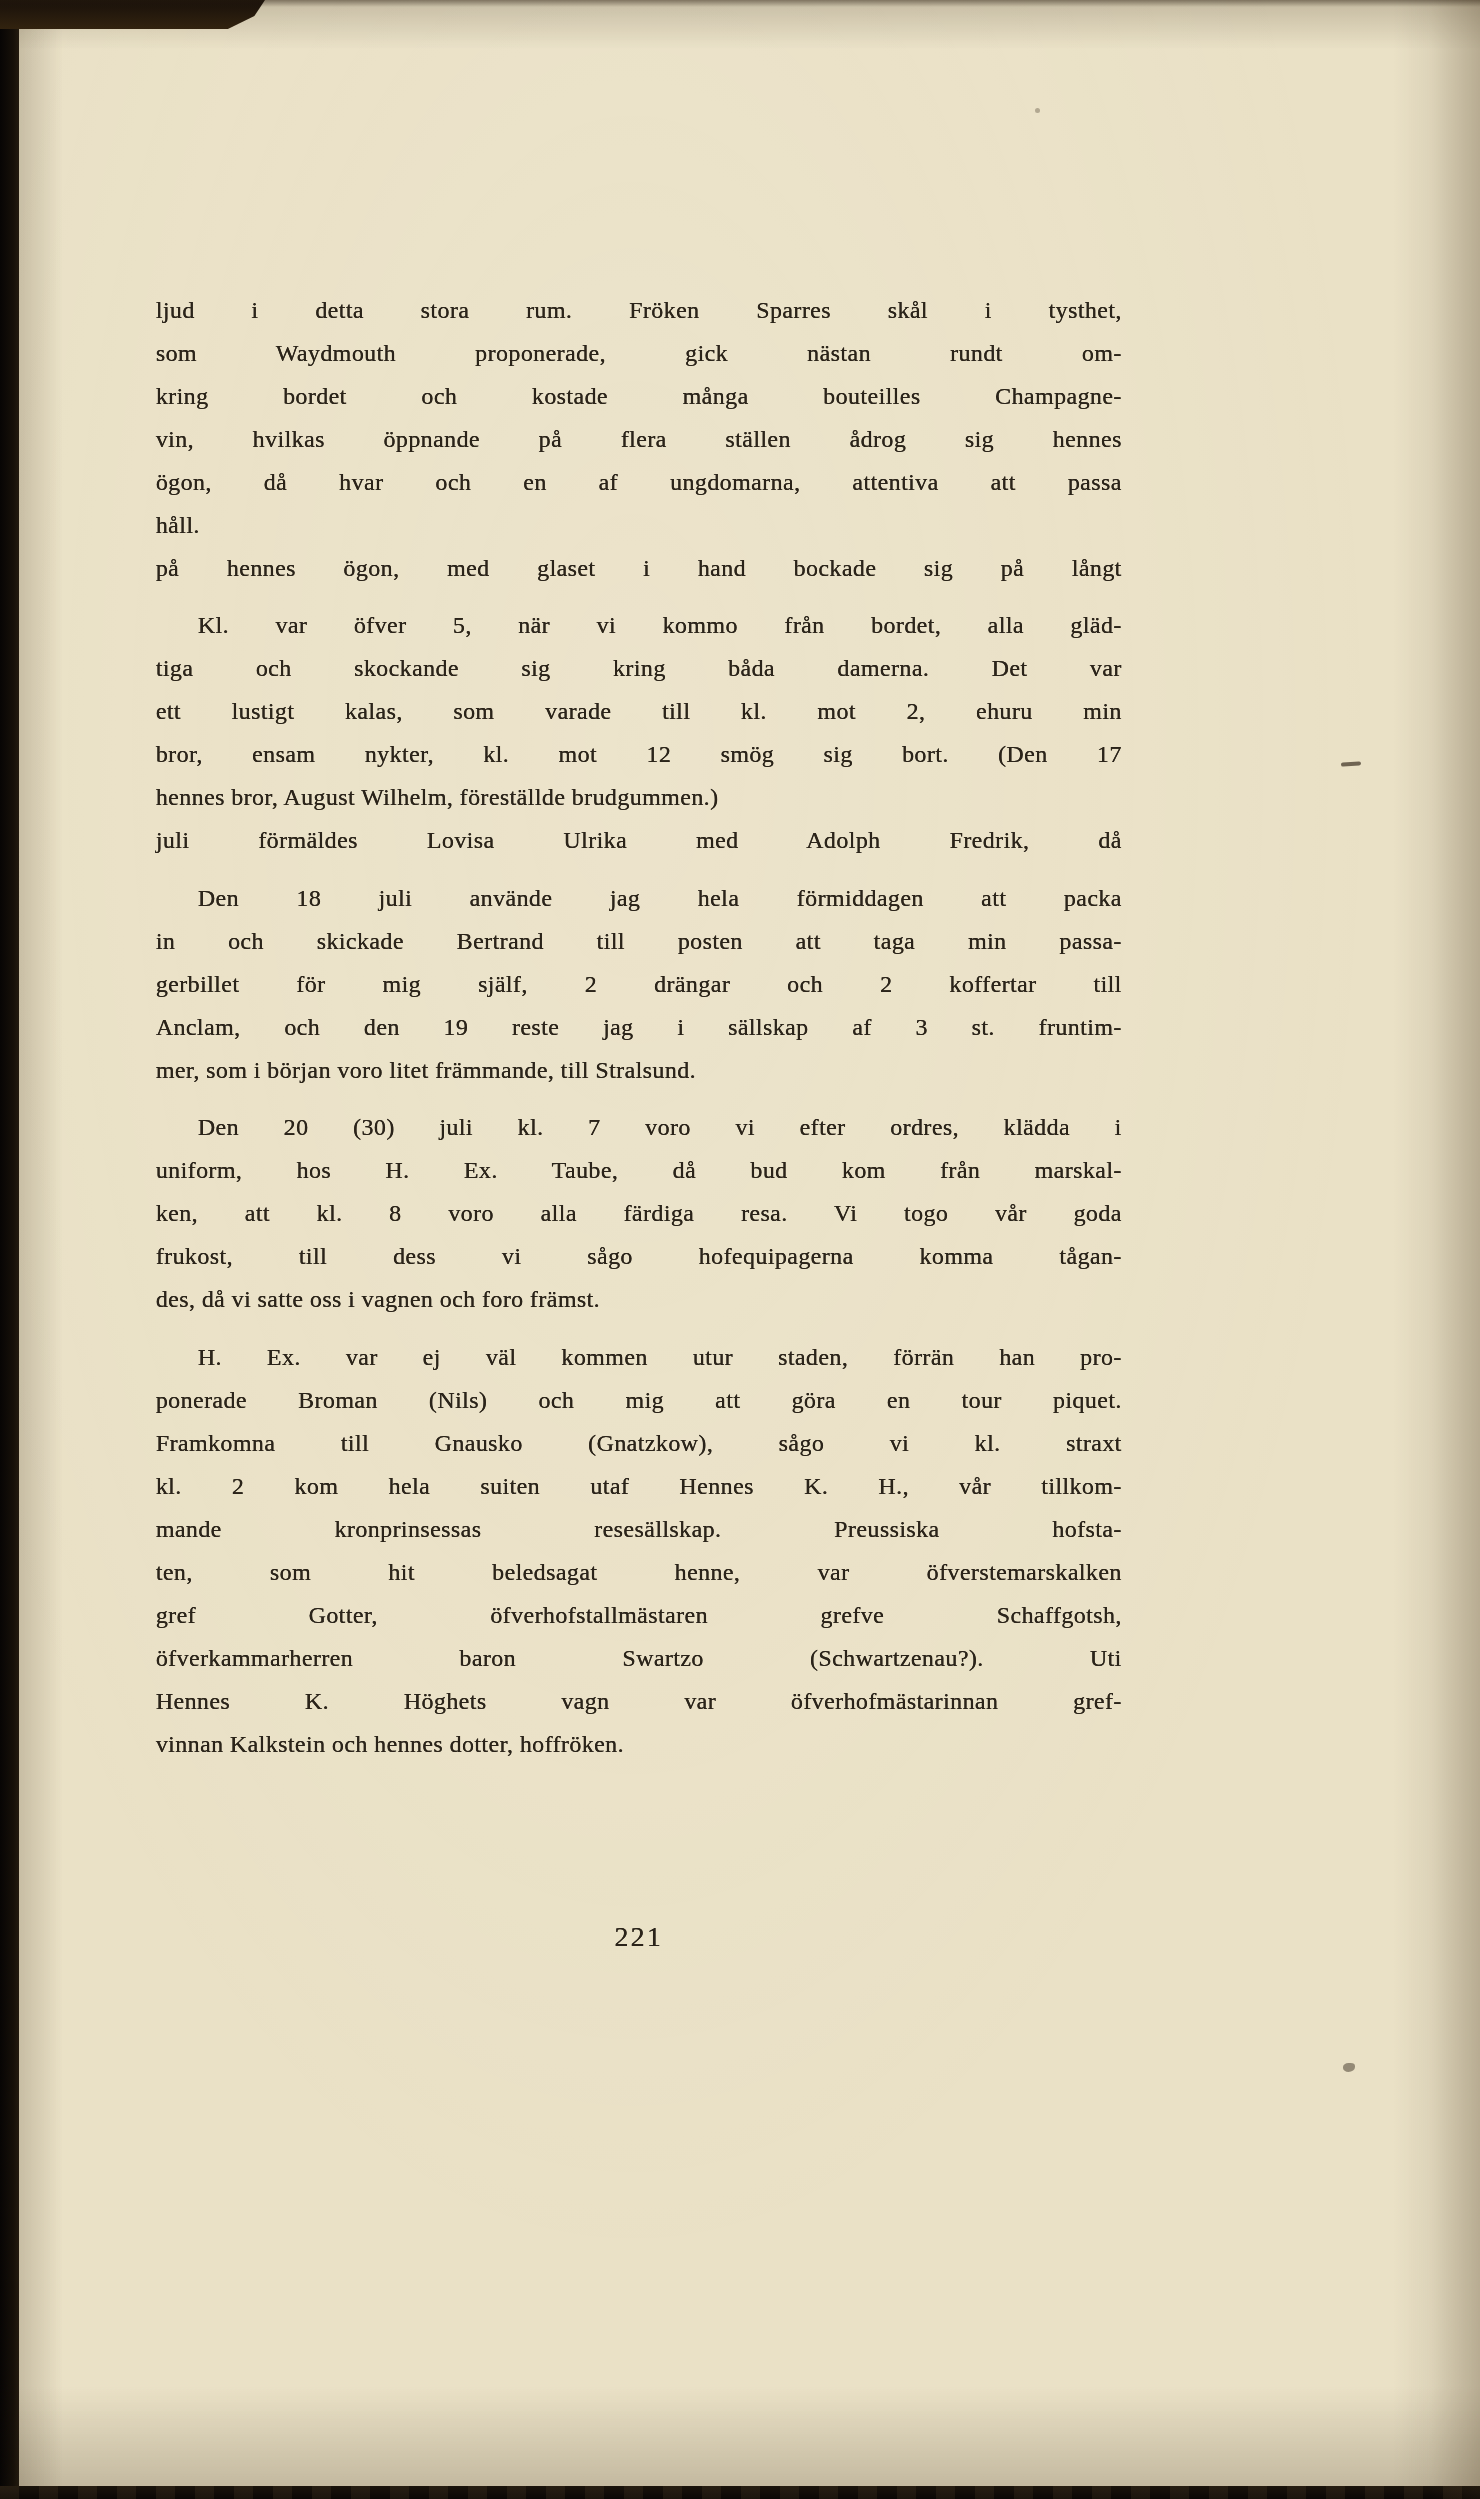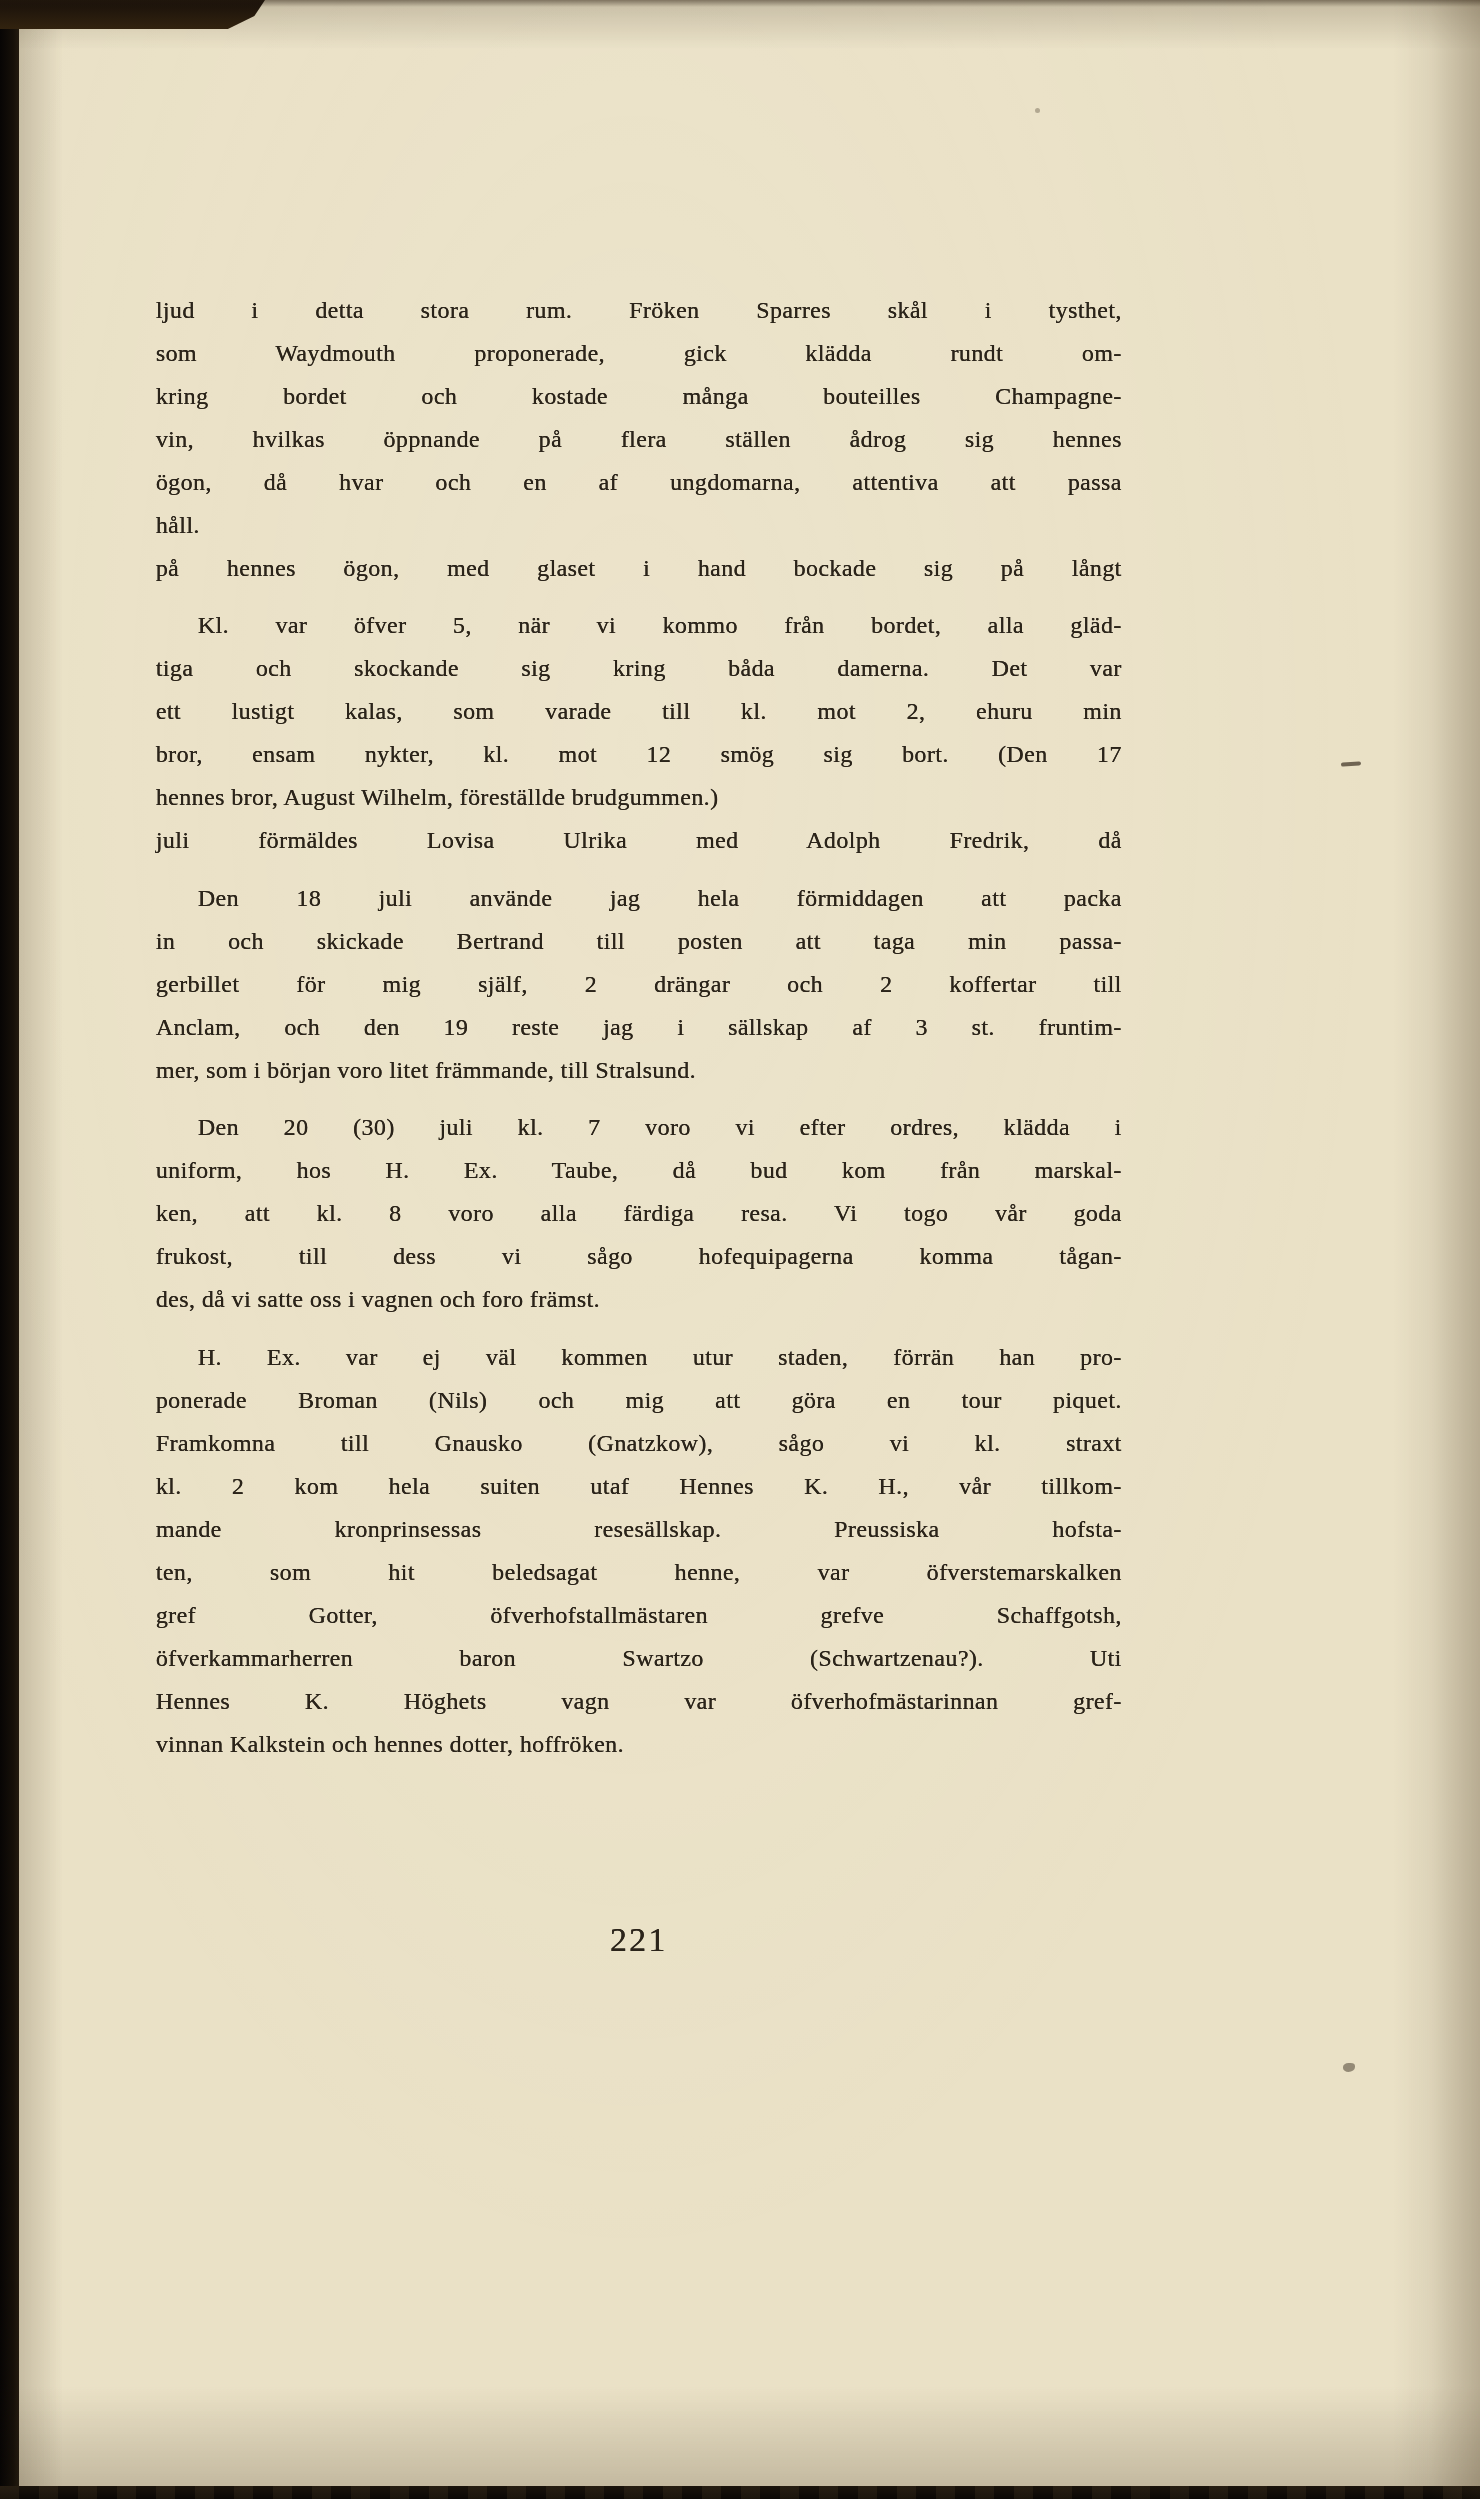"som Waydmouth proponerade, gick klädda" span { text: klädda -> nästan }
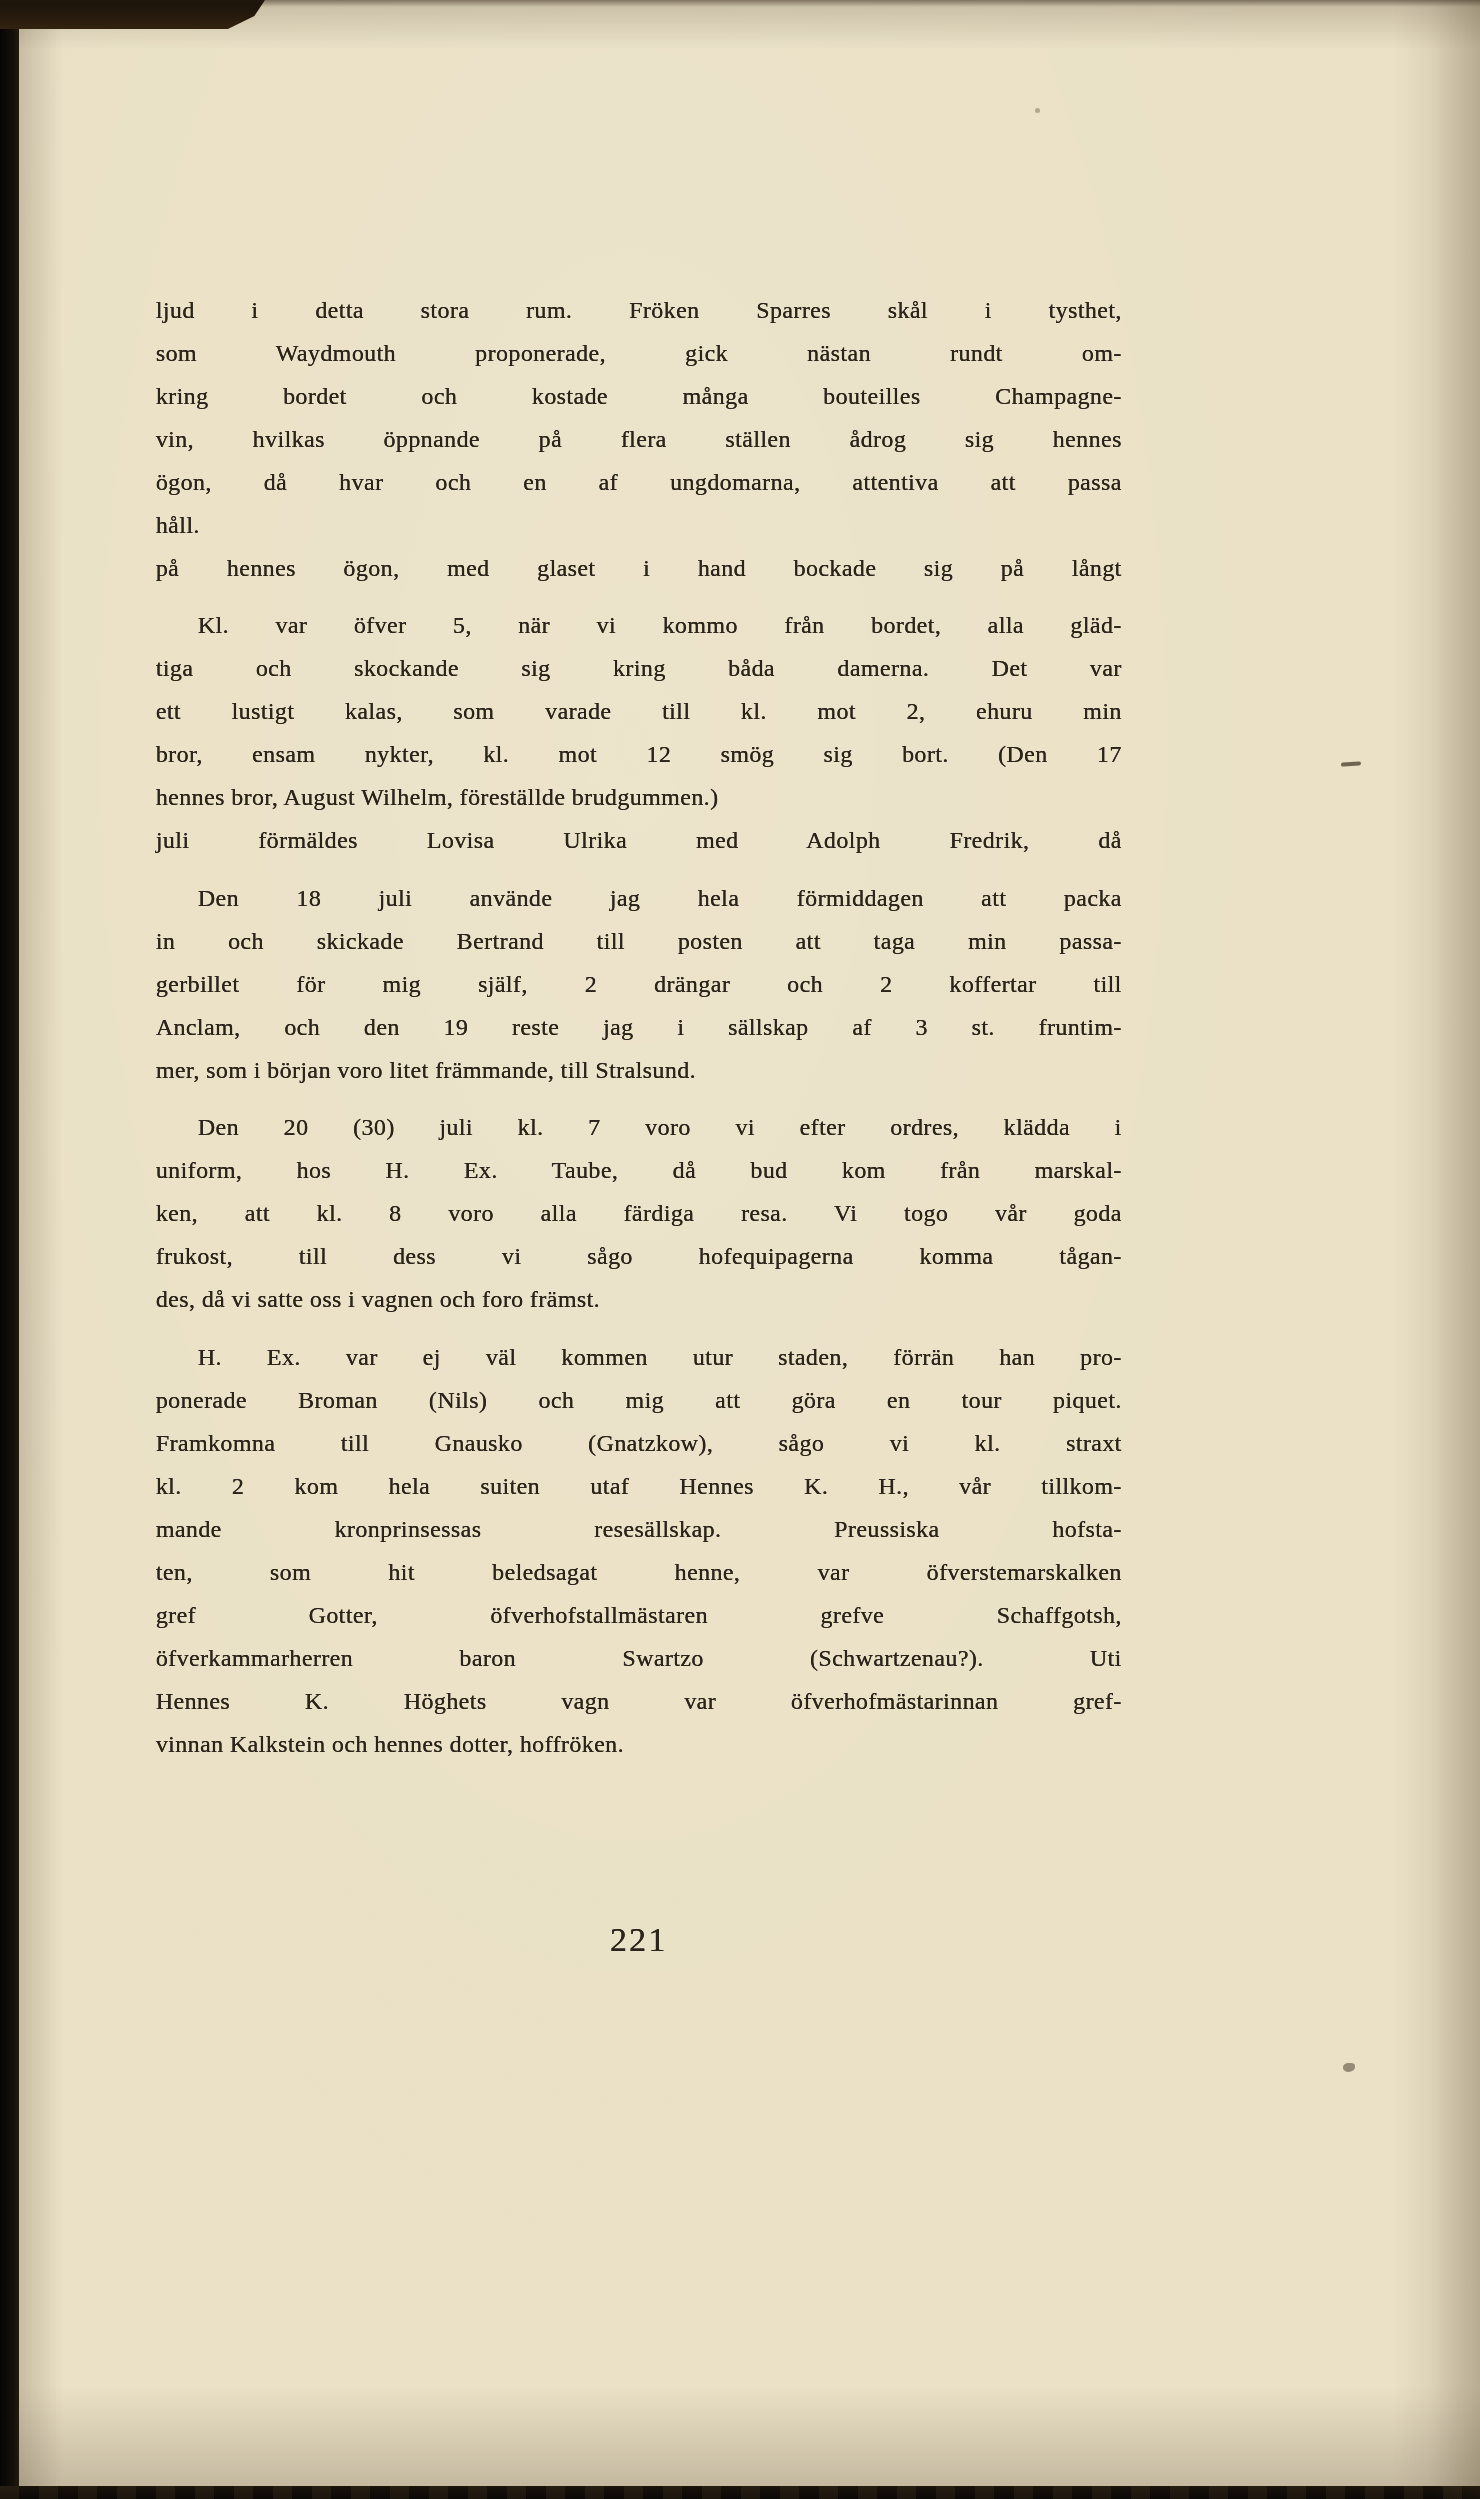"221" .page-number { font-size: 34px -> 28px }
